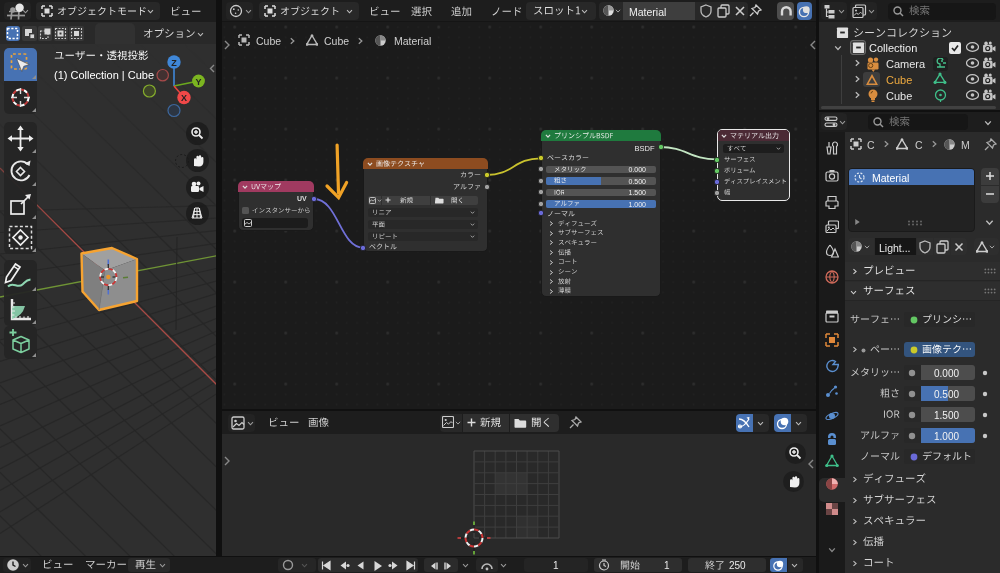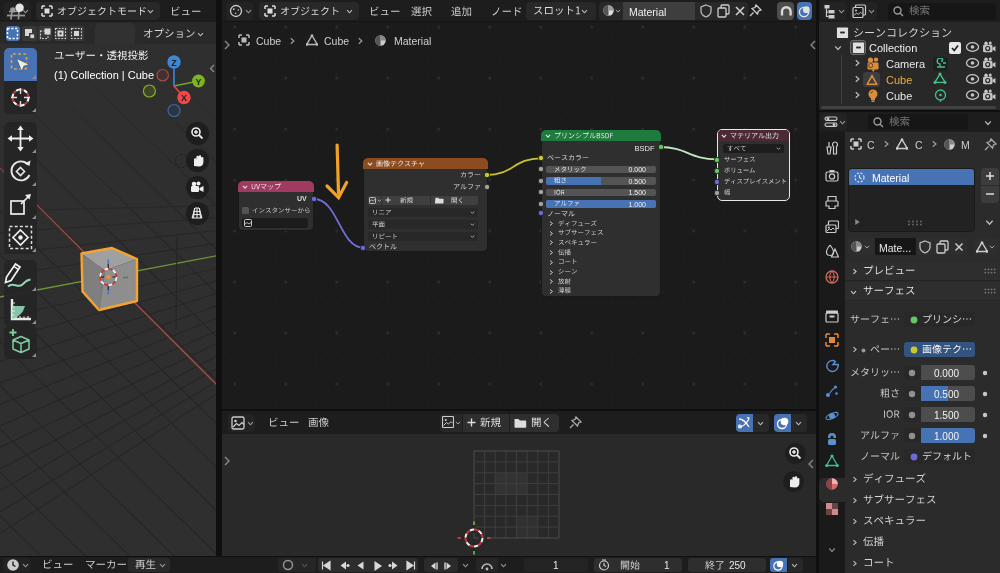"Mate..." div { text: Mate -> Light }
